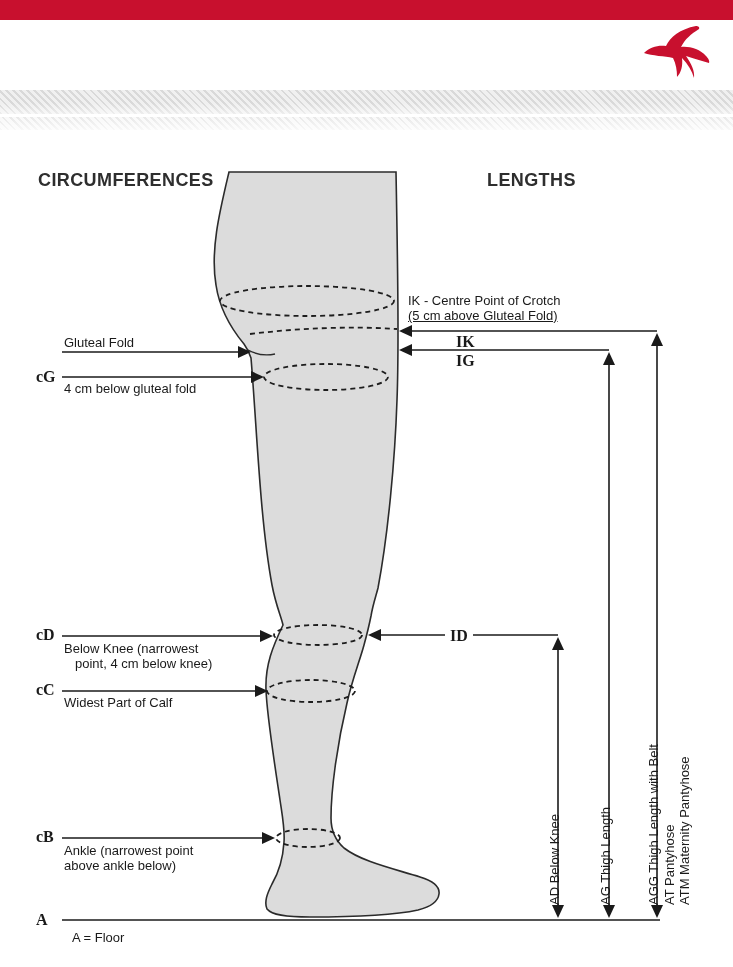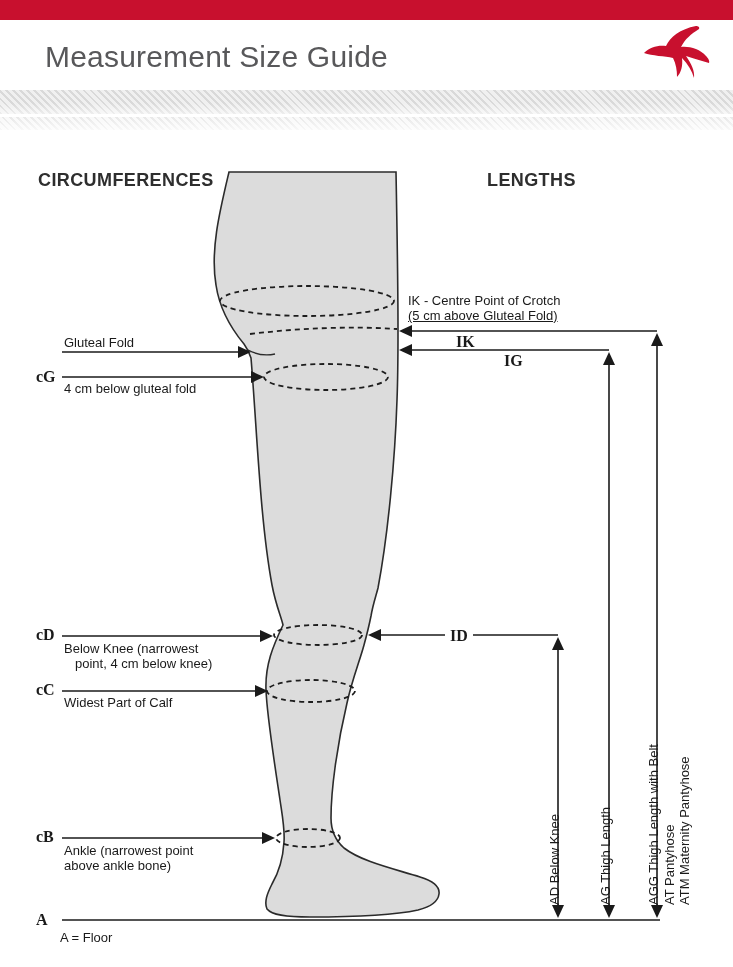"Measurement Size Guide" div.page-title { html: <div>Measurement Size Guide</div> -> none }
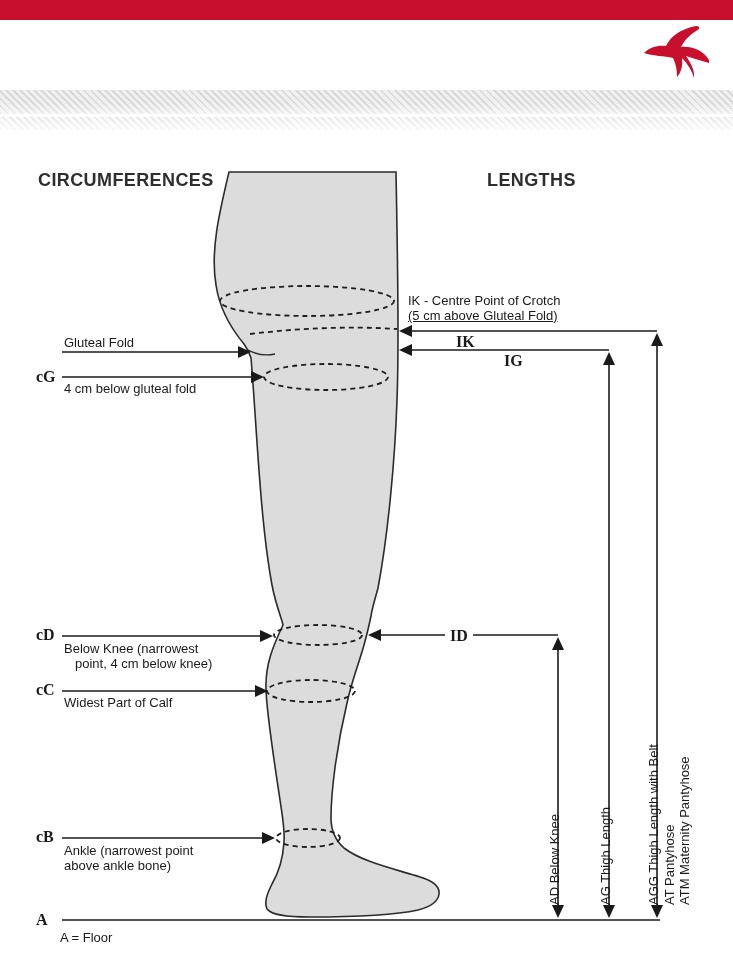"IG" div.code { margin-left: 48px -> none }
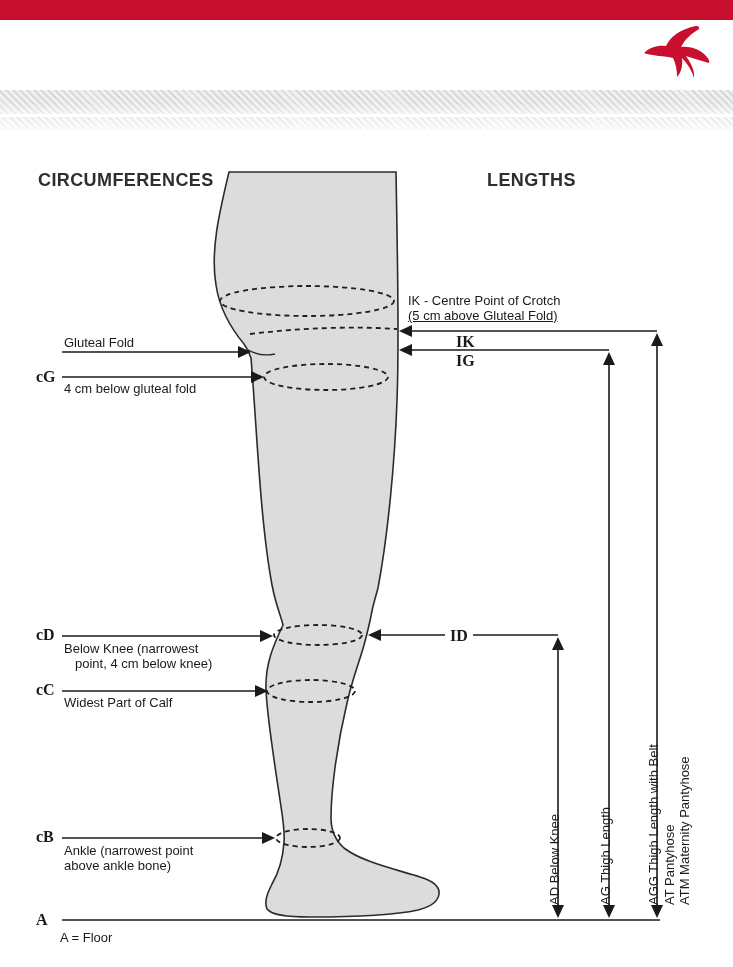"above ankle bone)" div.lbl { text: bone -> below }
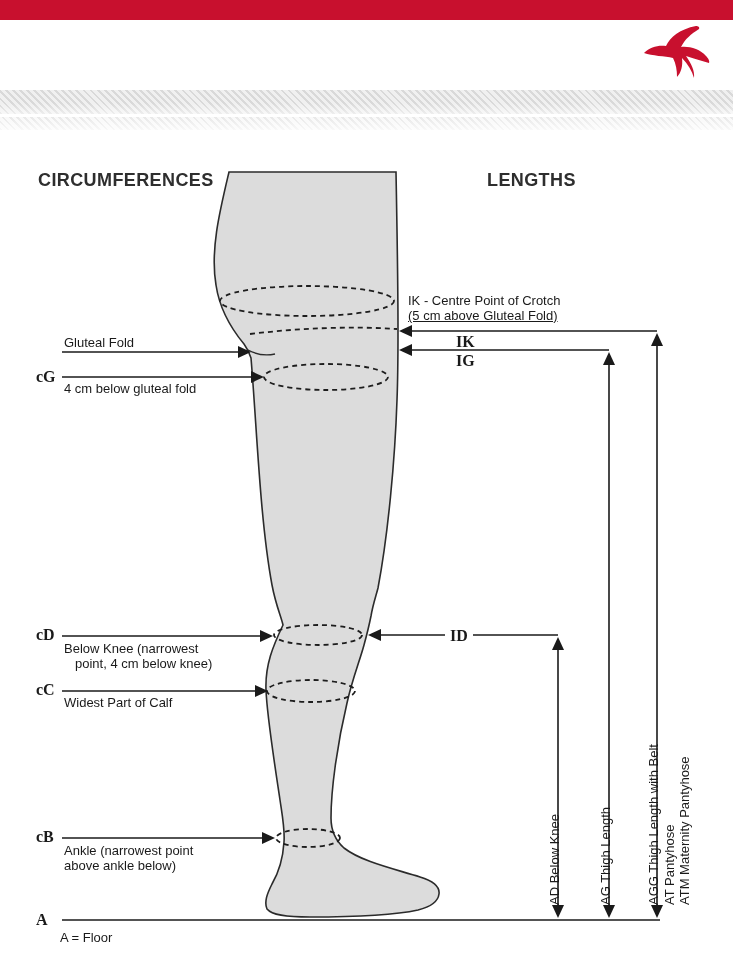"A = Floor" div.lbl { left: 60px -> 72px }
